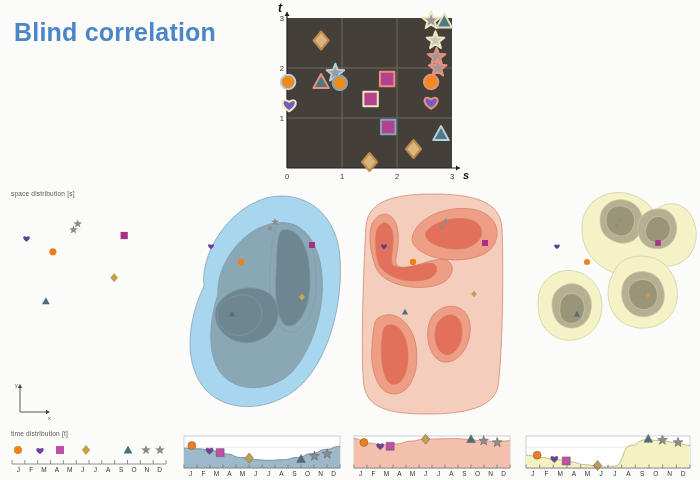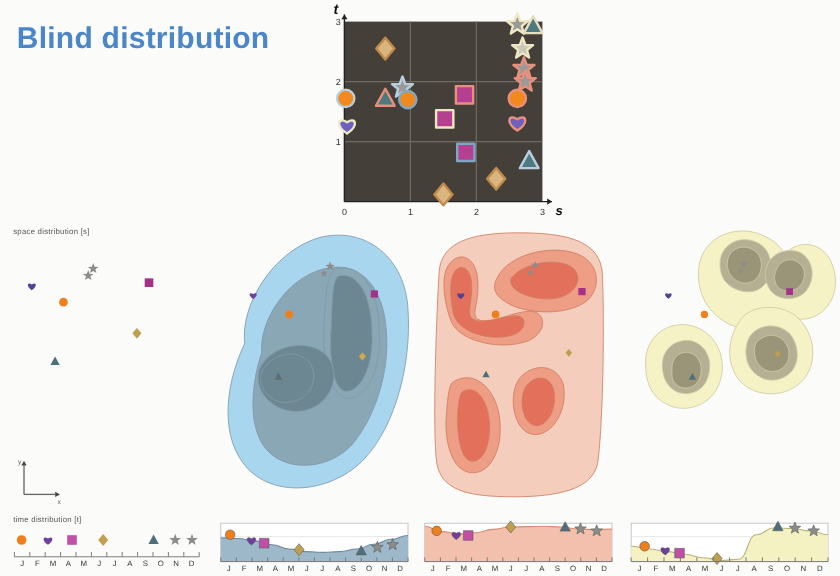"Blind distribution" div.abs { text: distribution -> correlation }
